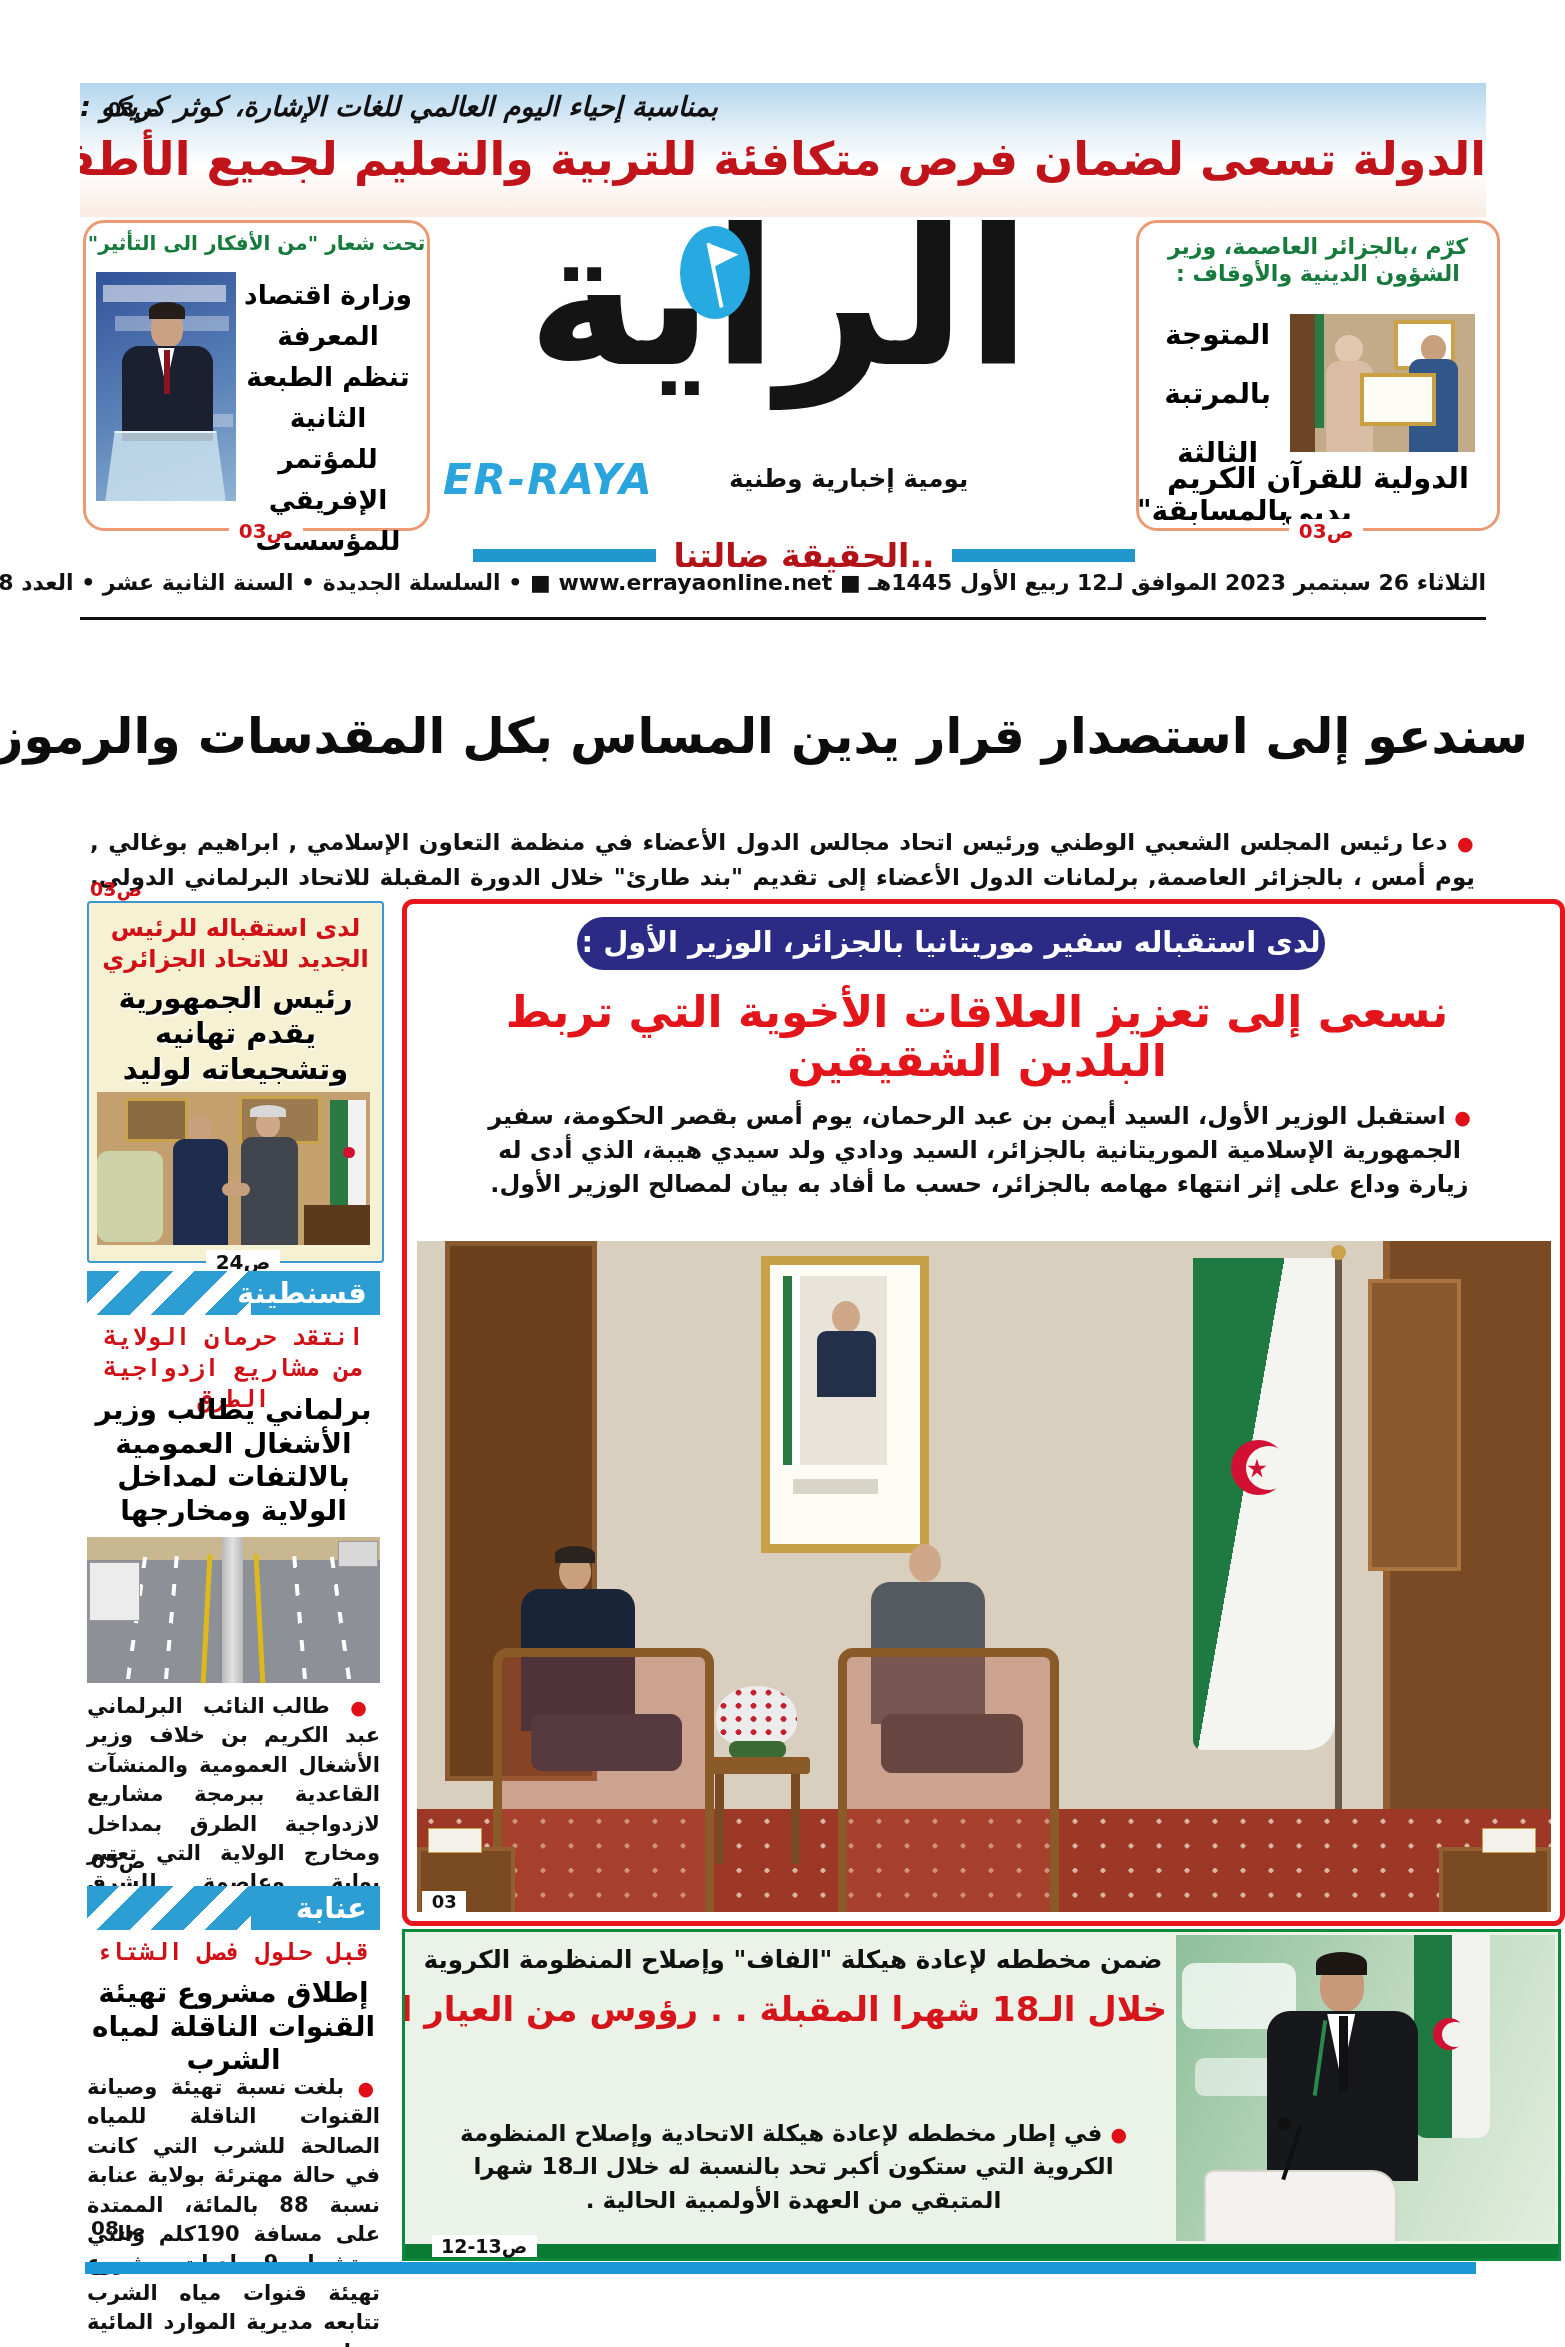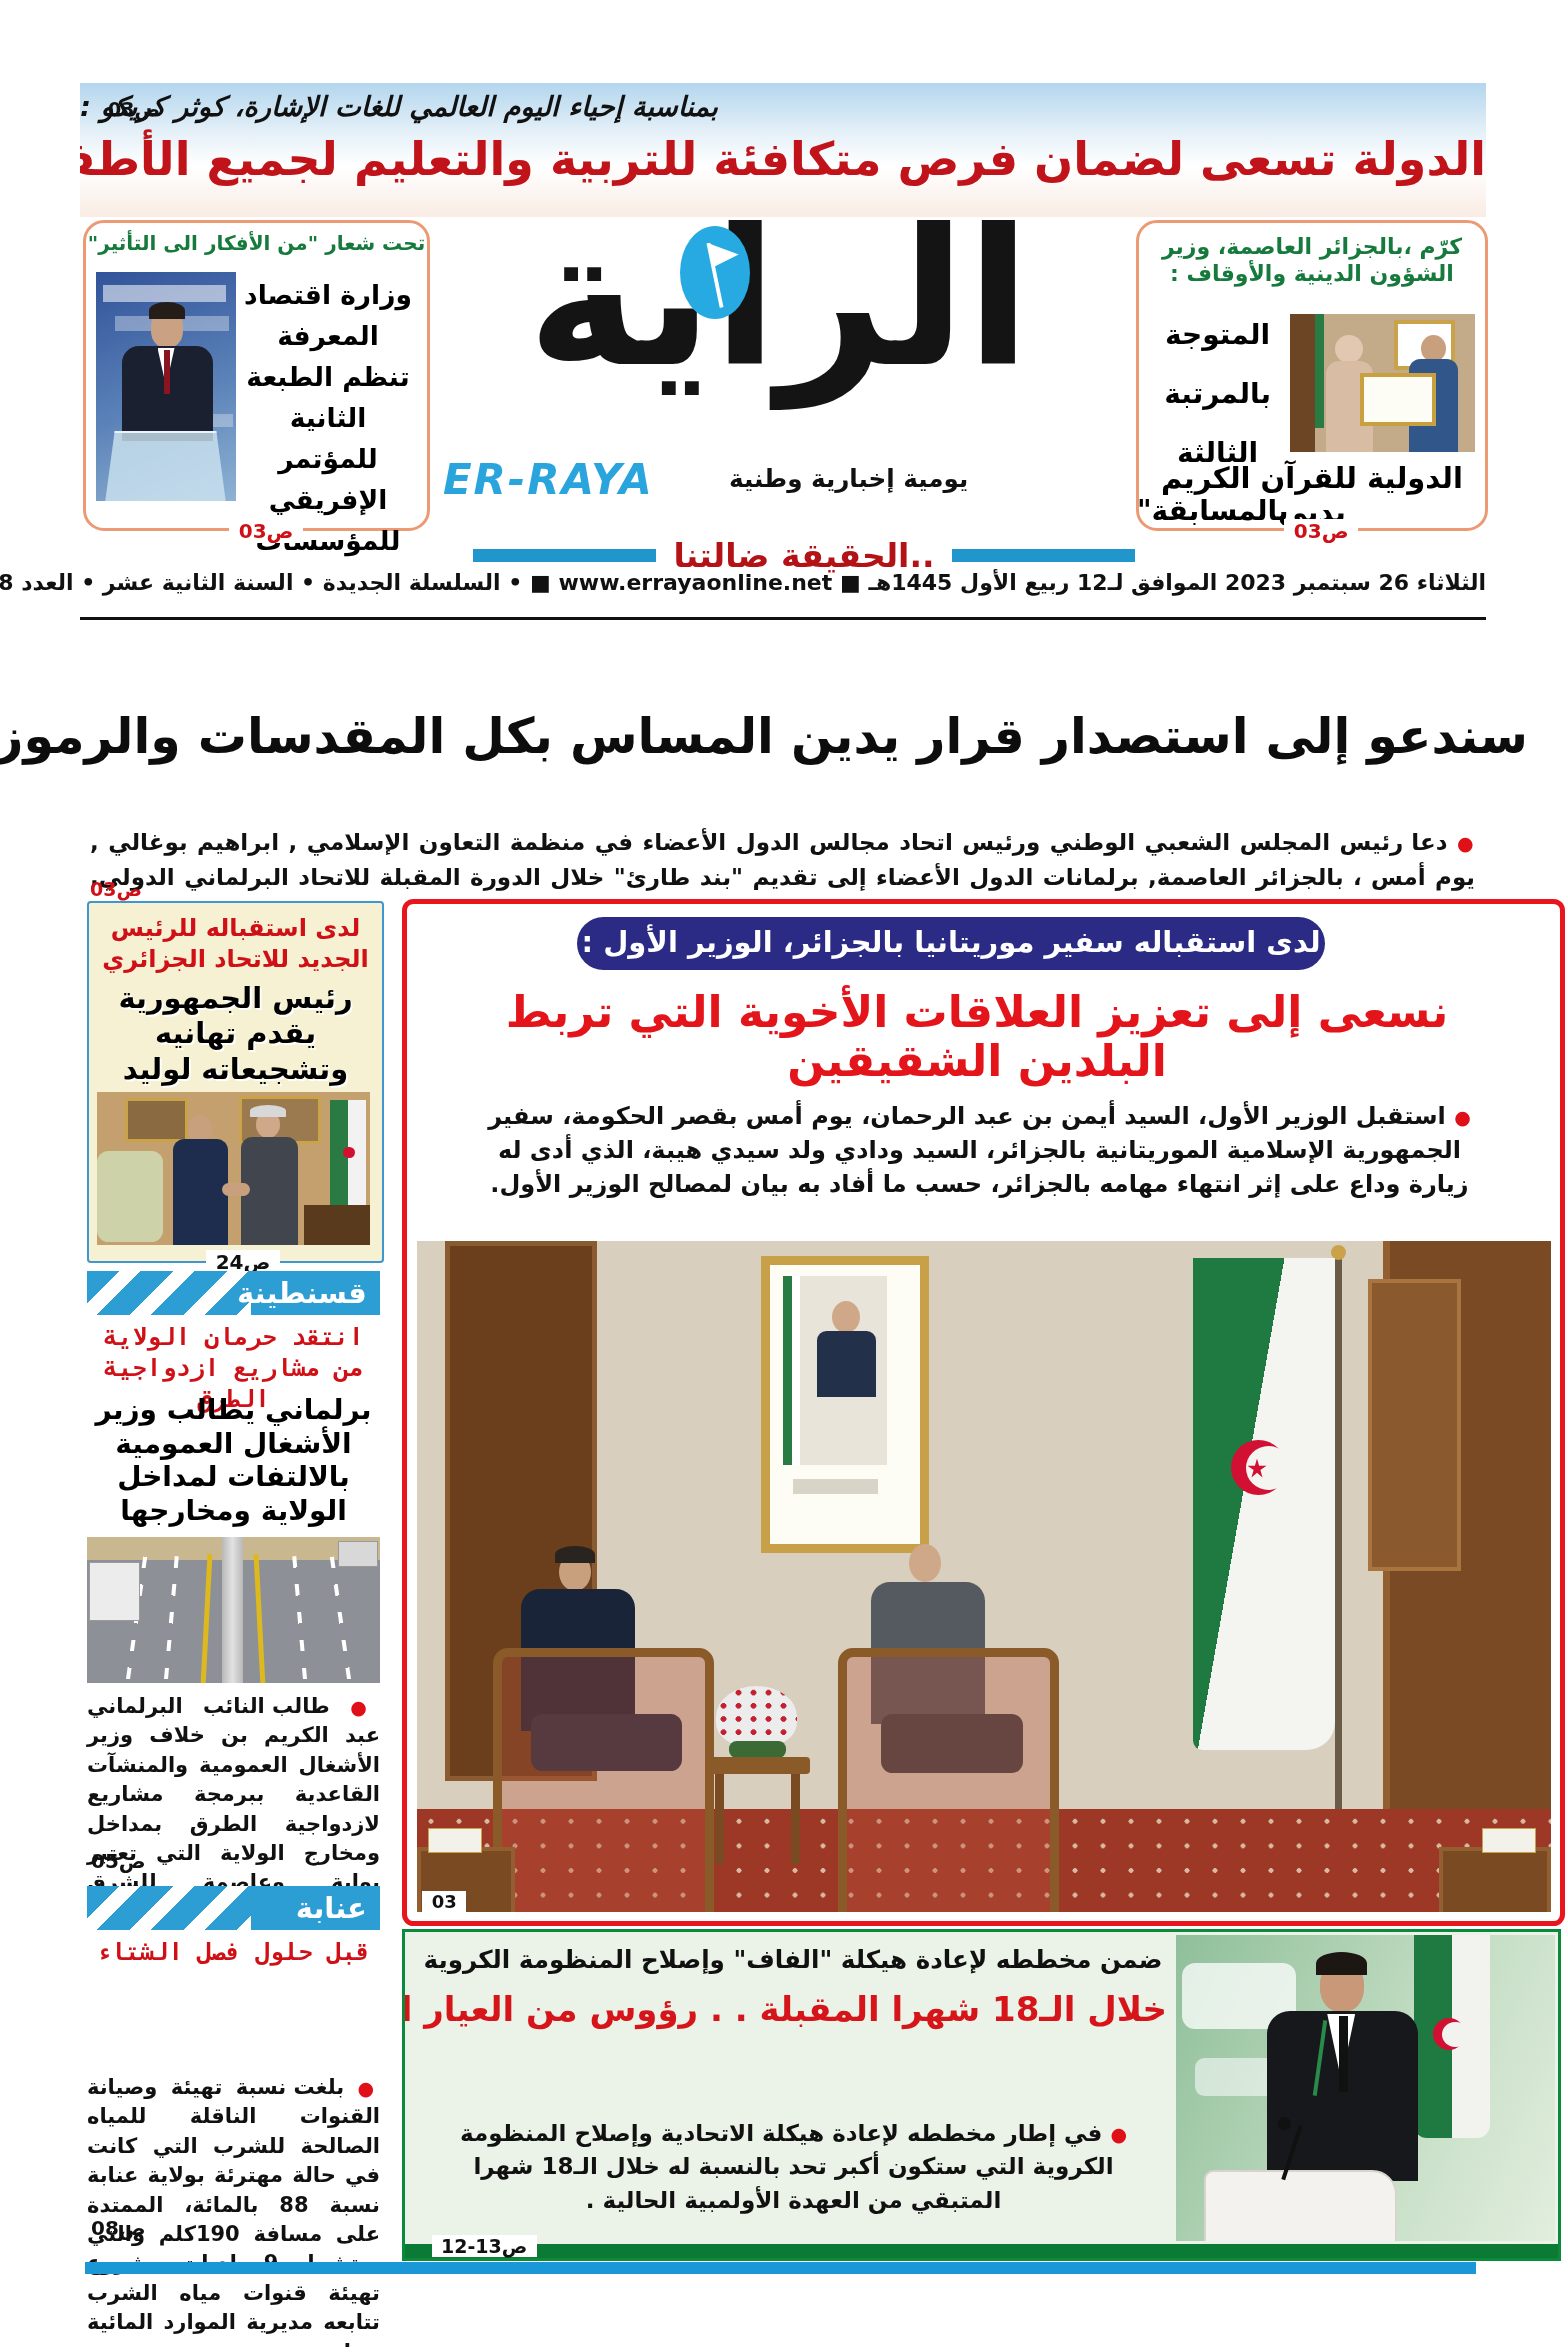"كرّم ،بالجزائر العاصمة، وزير الشؤون" .box-right { padding-left: none -> 12px }
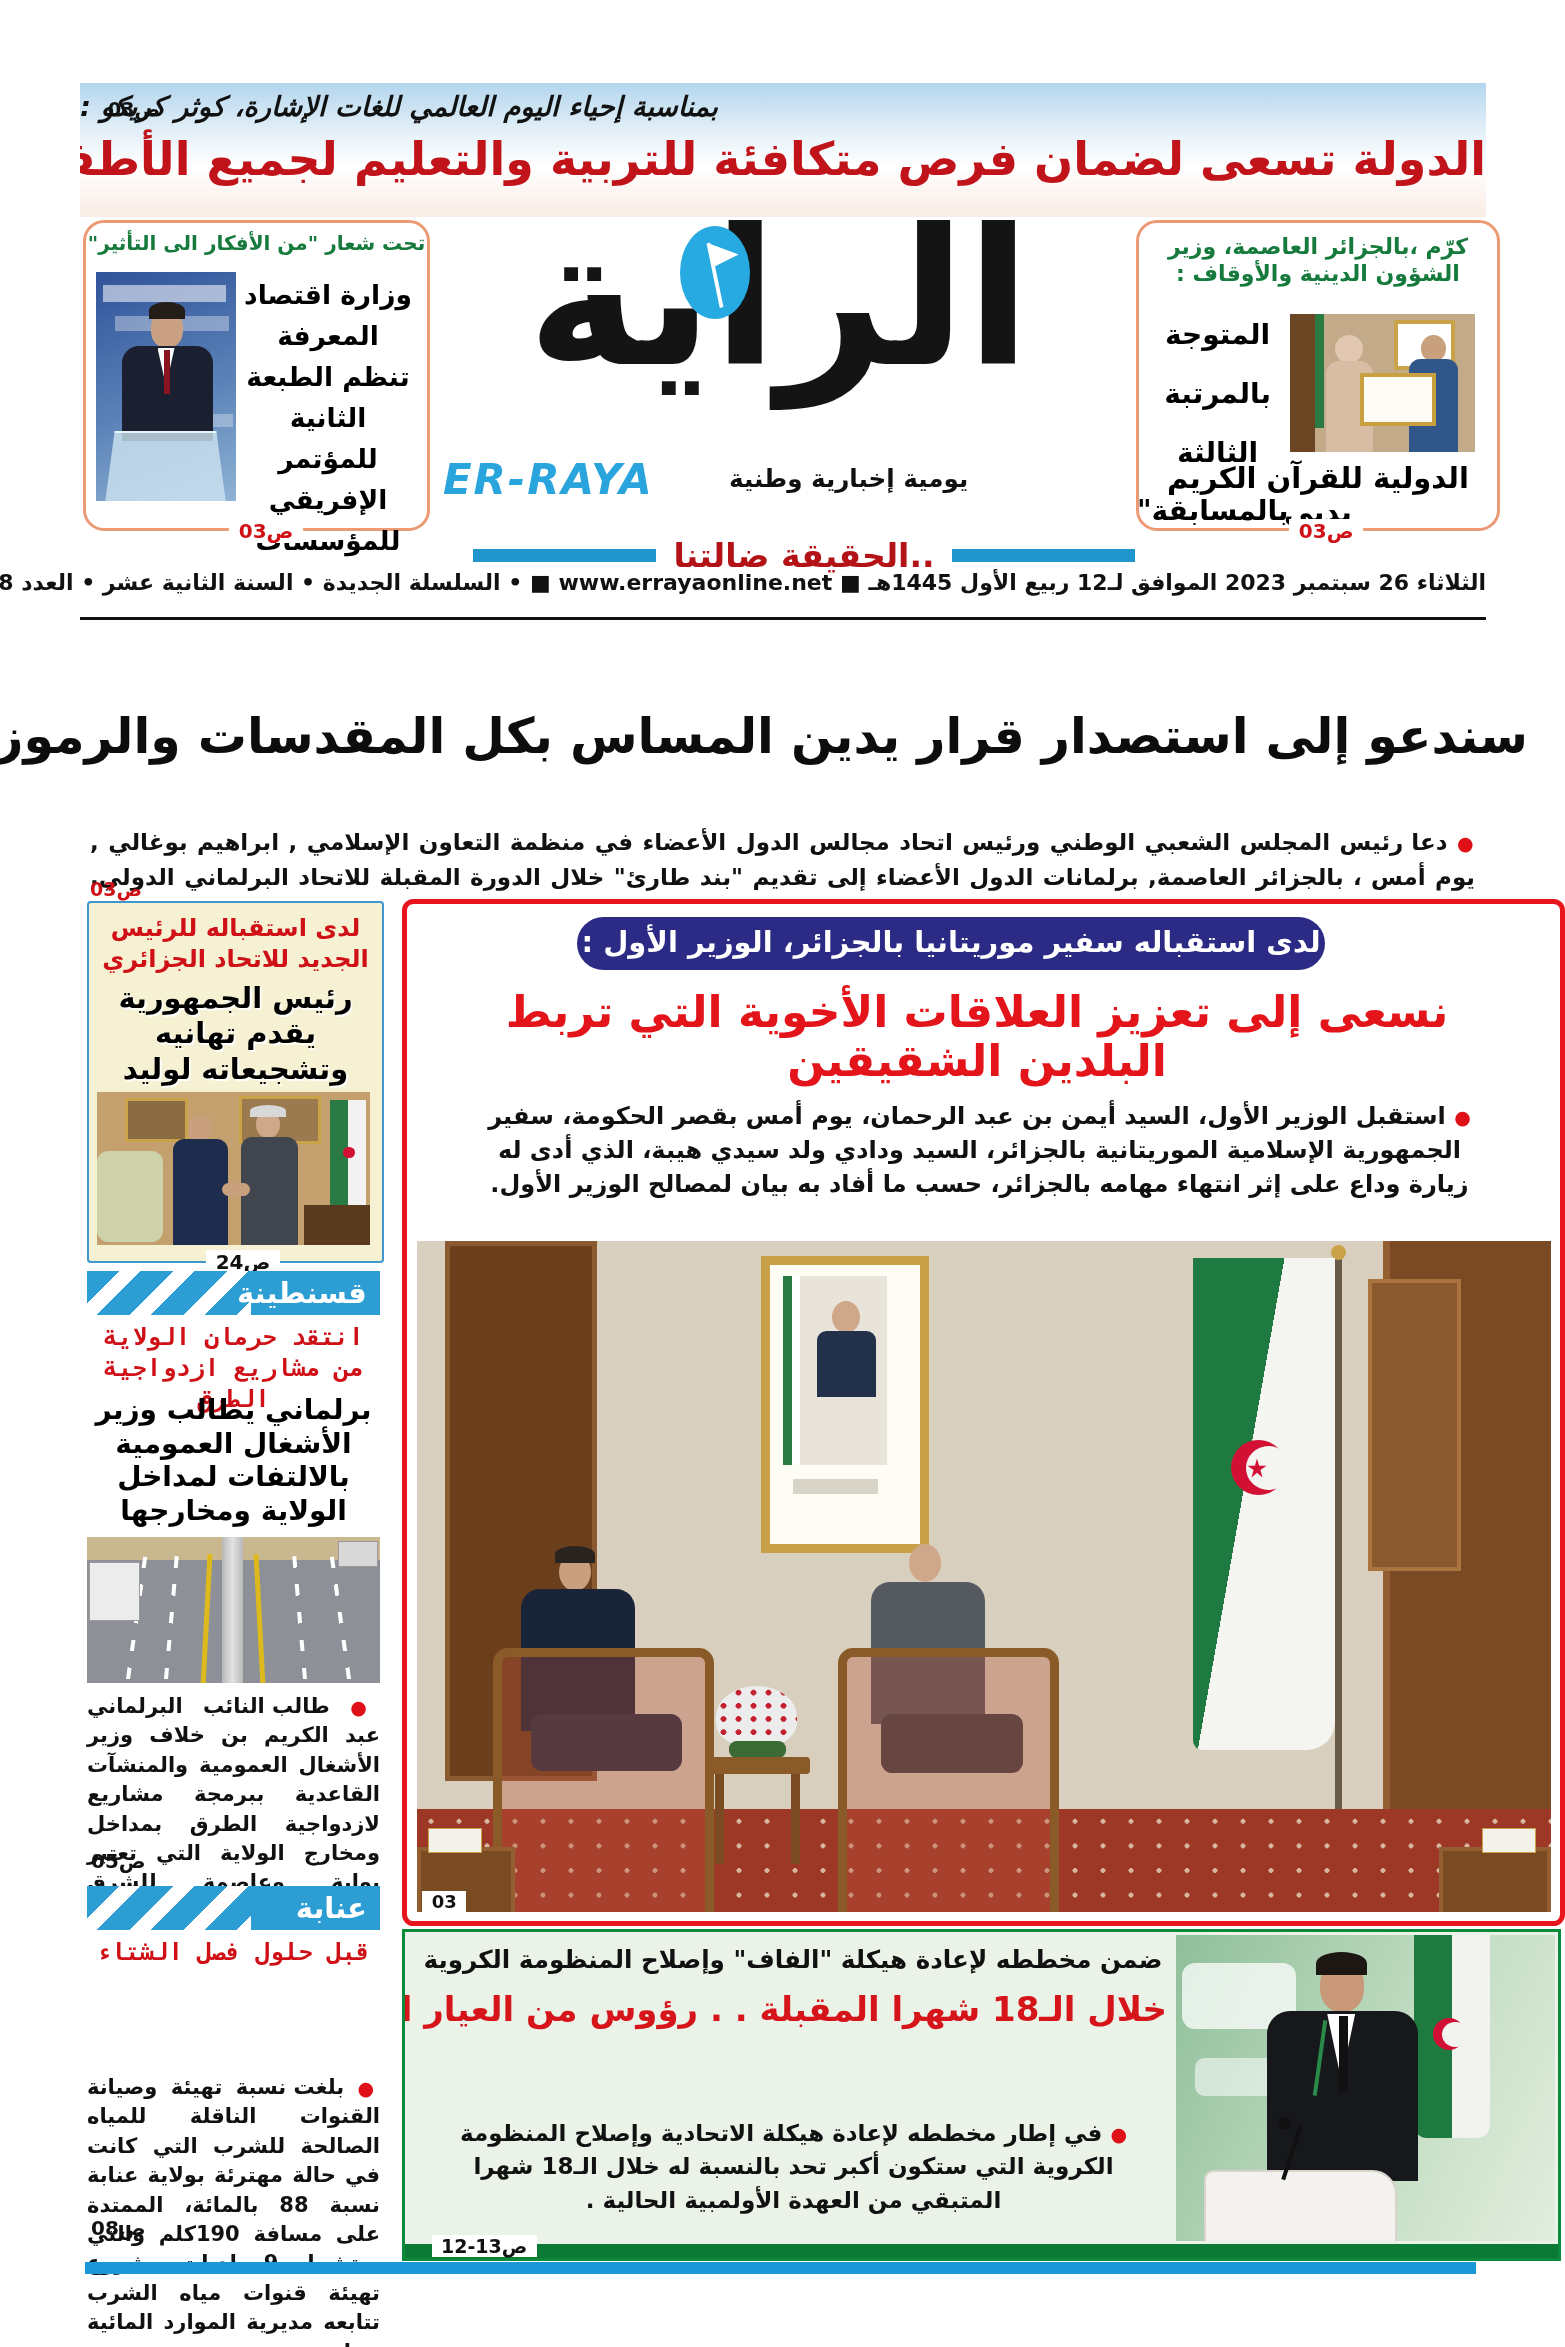"إطلاق مشروع تهيئة القنوات الناقلة" div.abs { html: none -> <div>إطلاق مشروع تهيئة القنوات الناقلة لمياه الشرب</div> }
